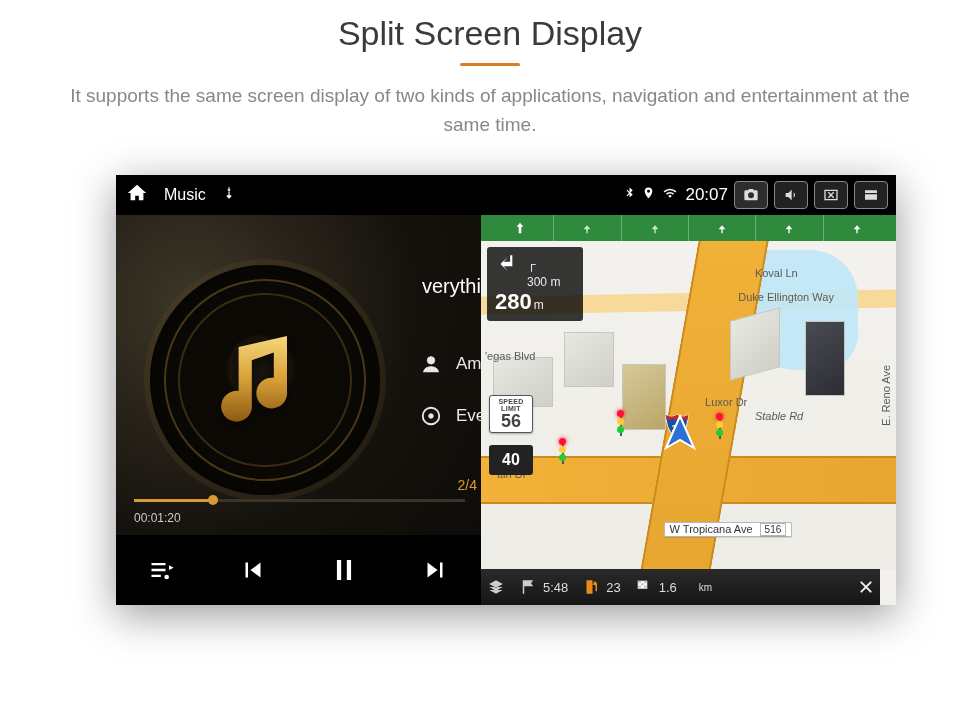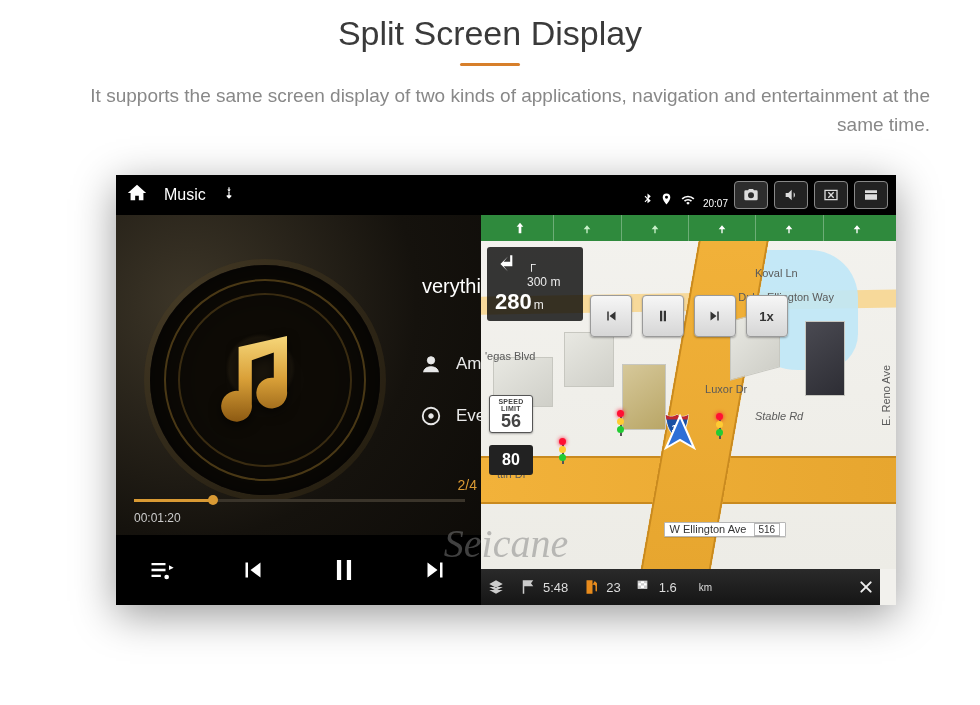"It supports the same screen" .subtitle { text-align: right -> none }
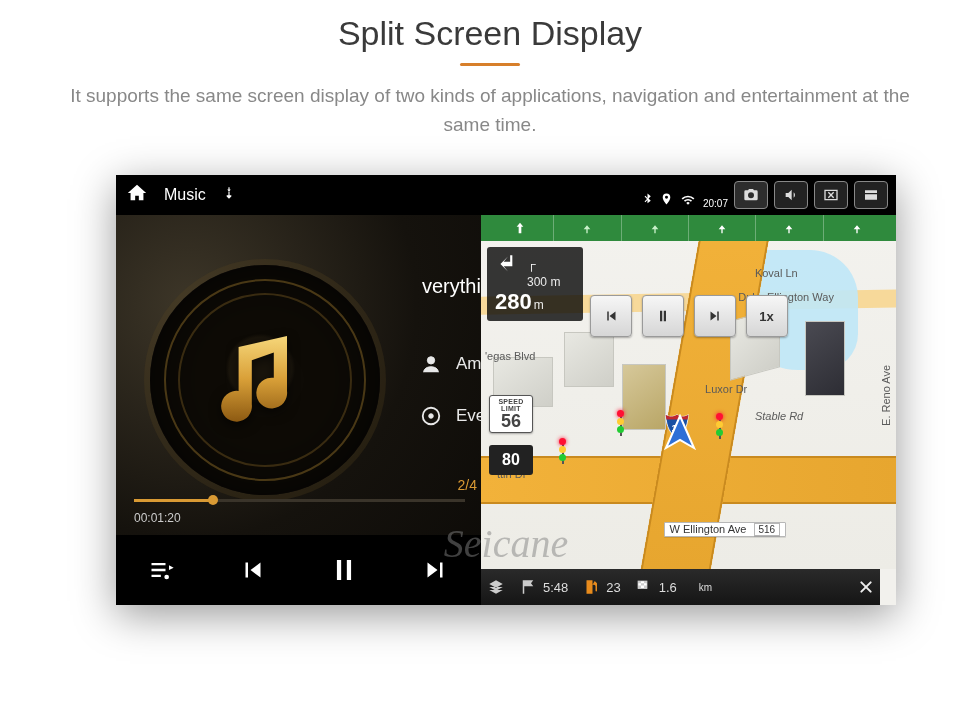"20:07" .sb-right { align-items: flex-end -> center; font-size: 10px -> 17px }
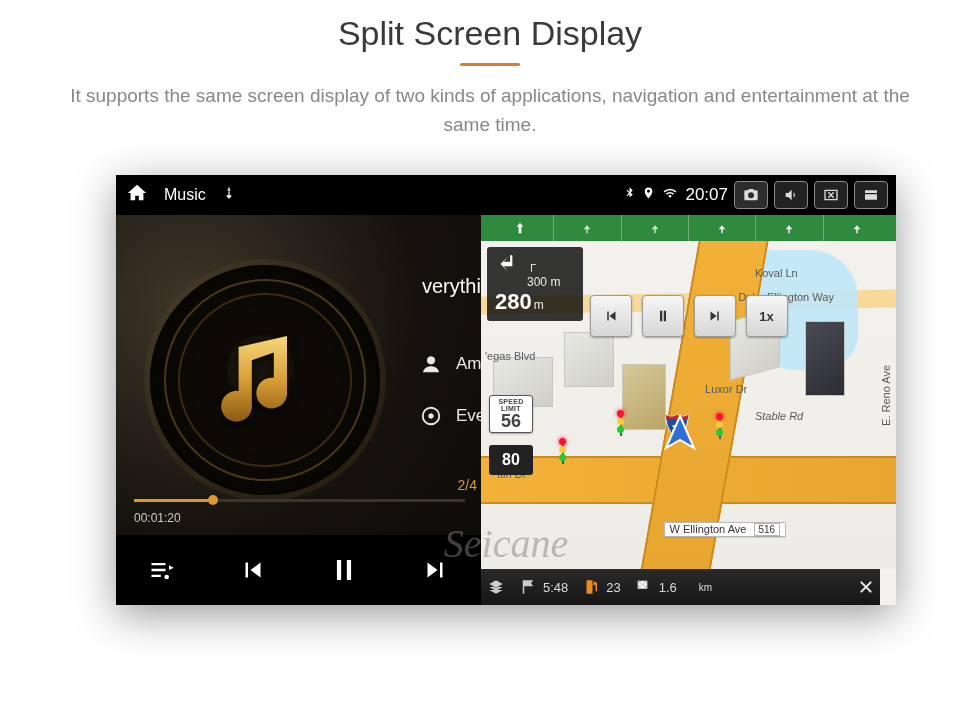"1x" div.sim-controls { html: <div> <div> <svg> <path></path> </svg> </div> <div> <svg> <path></path> </svg> </div> <div> <svg> <path></path> </svg> </div> <div>1x</div> </div> -> none }
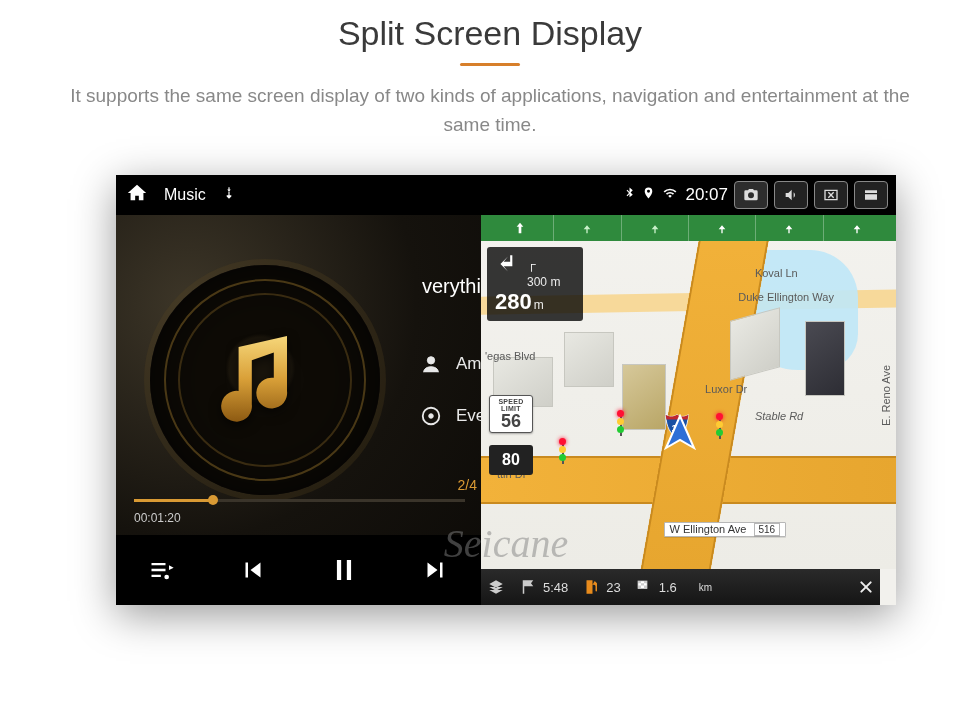"Luxor Dr" div.street-plain { top: 168px -> 181px }
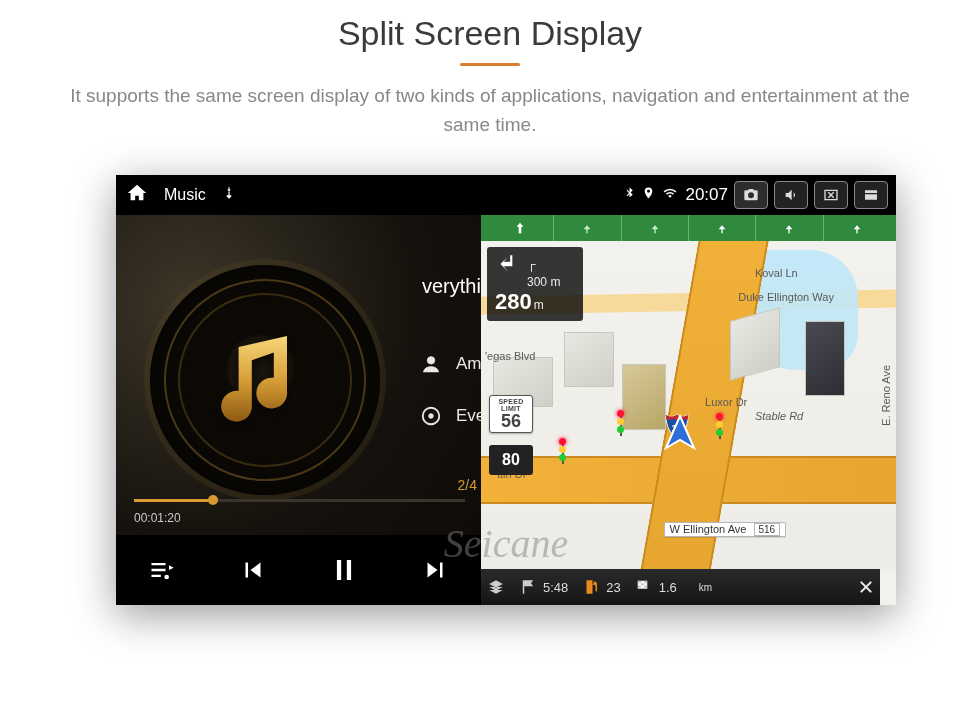"80" div.speed-cur { text: 80 -> 40 }
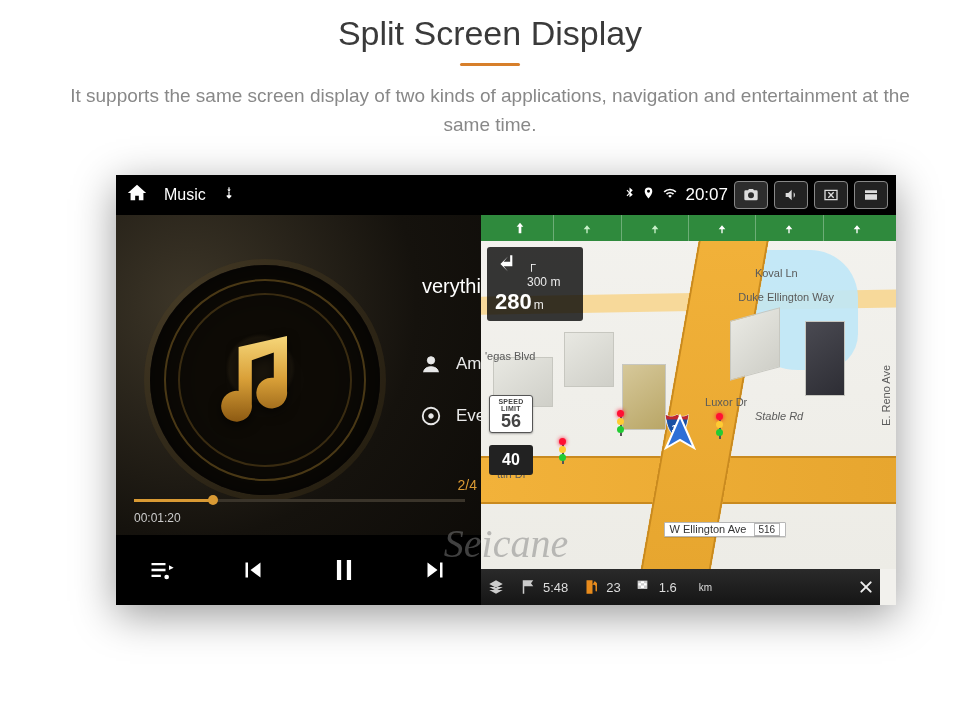"Seicane" div.watermark { html: <div>Seicane</div> -> none }
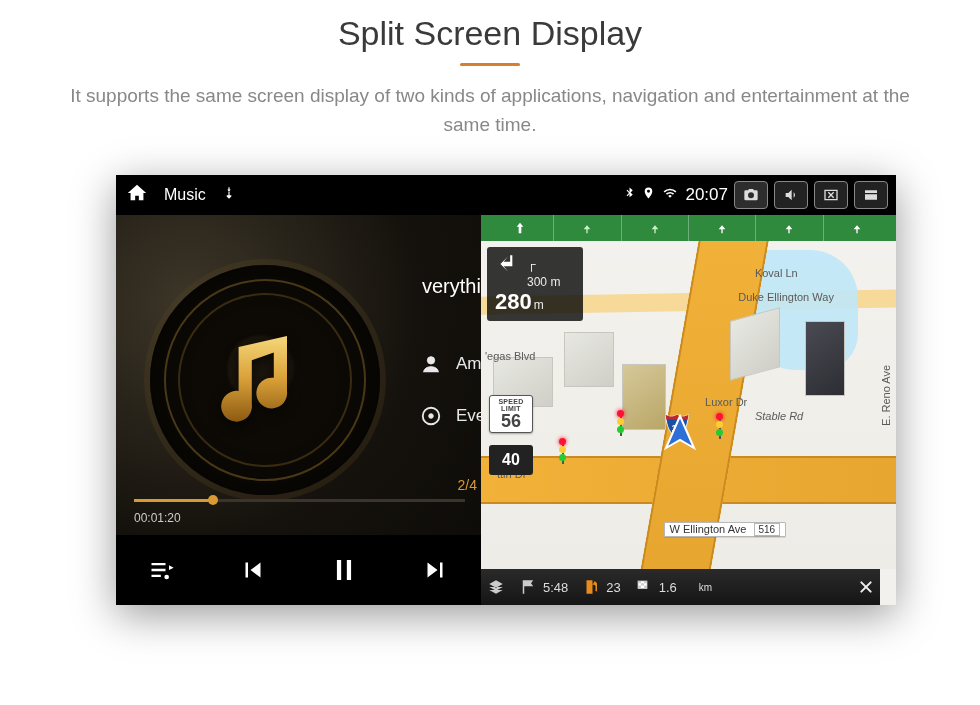"W Ellington Ave" span { text: Ellington -> Tropicana }
